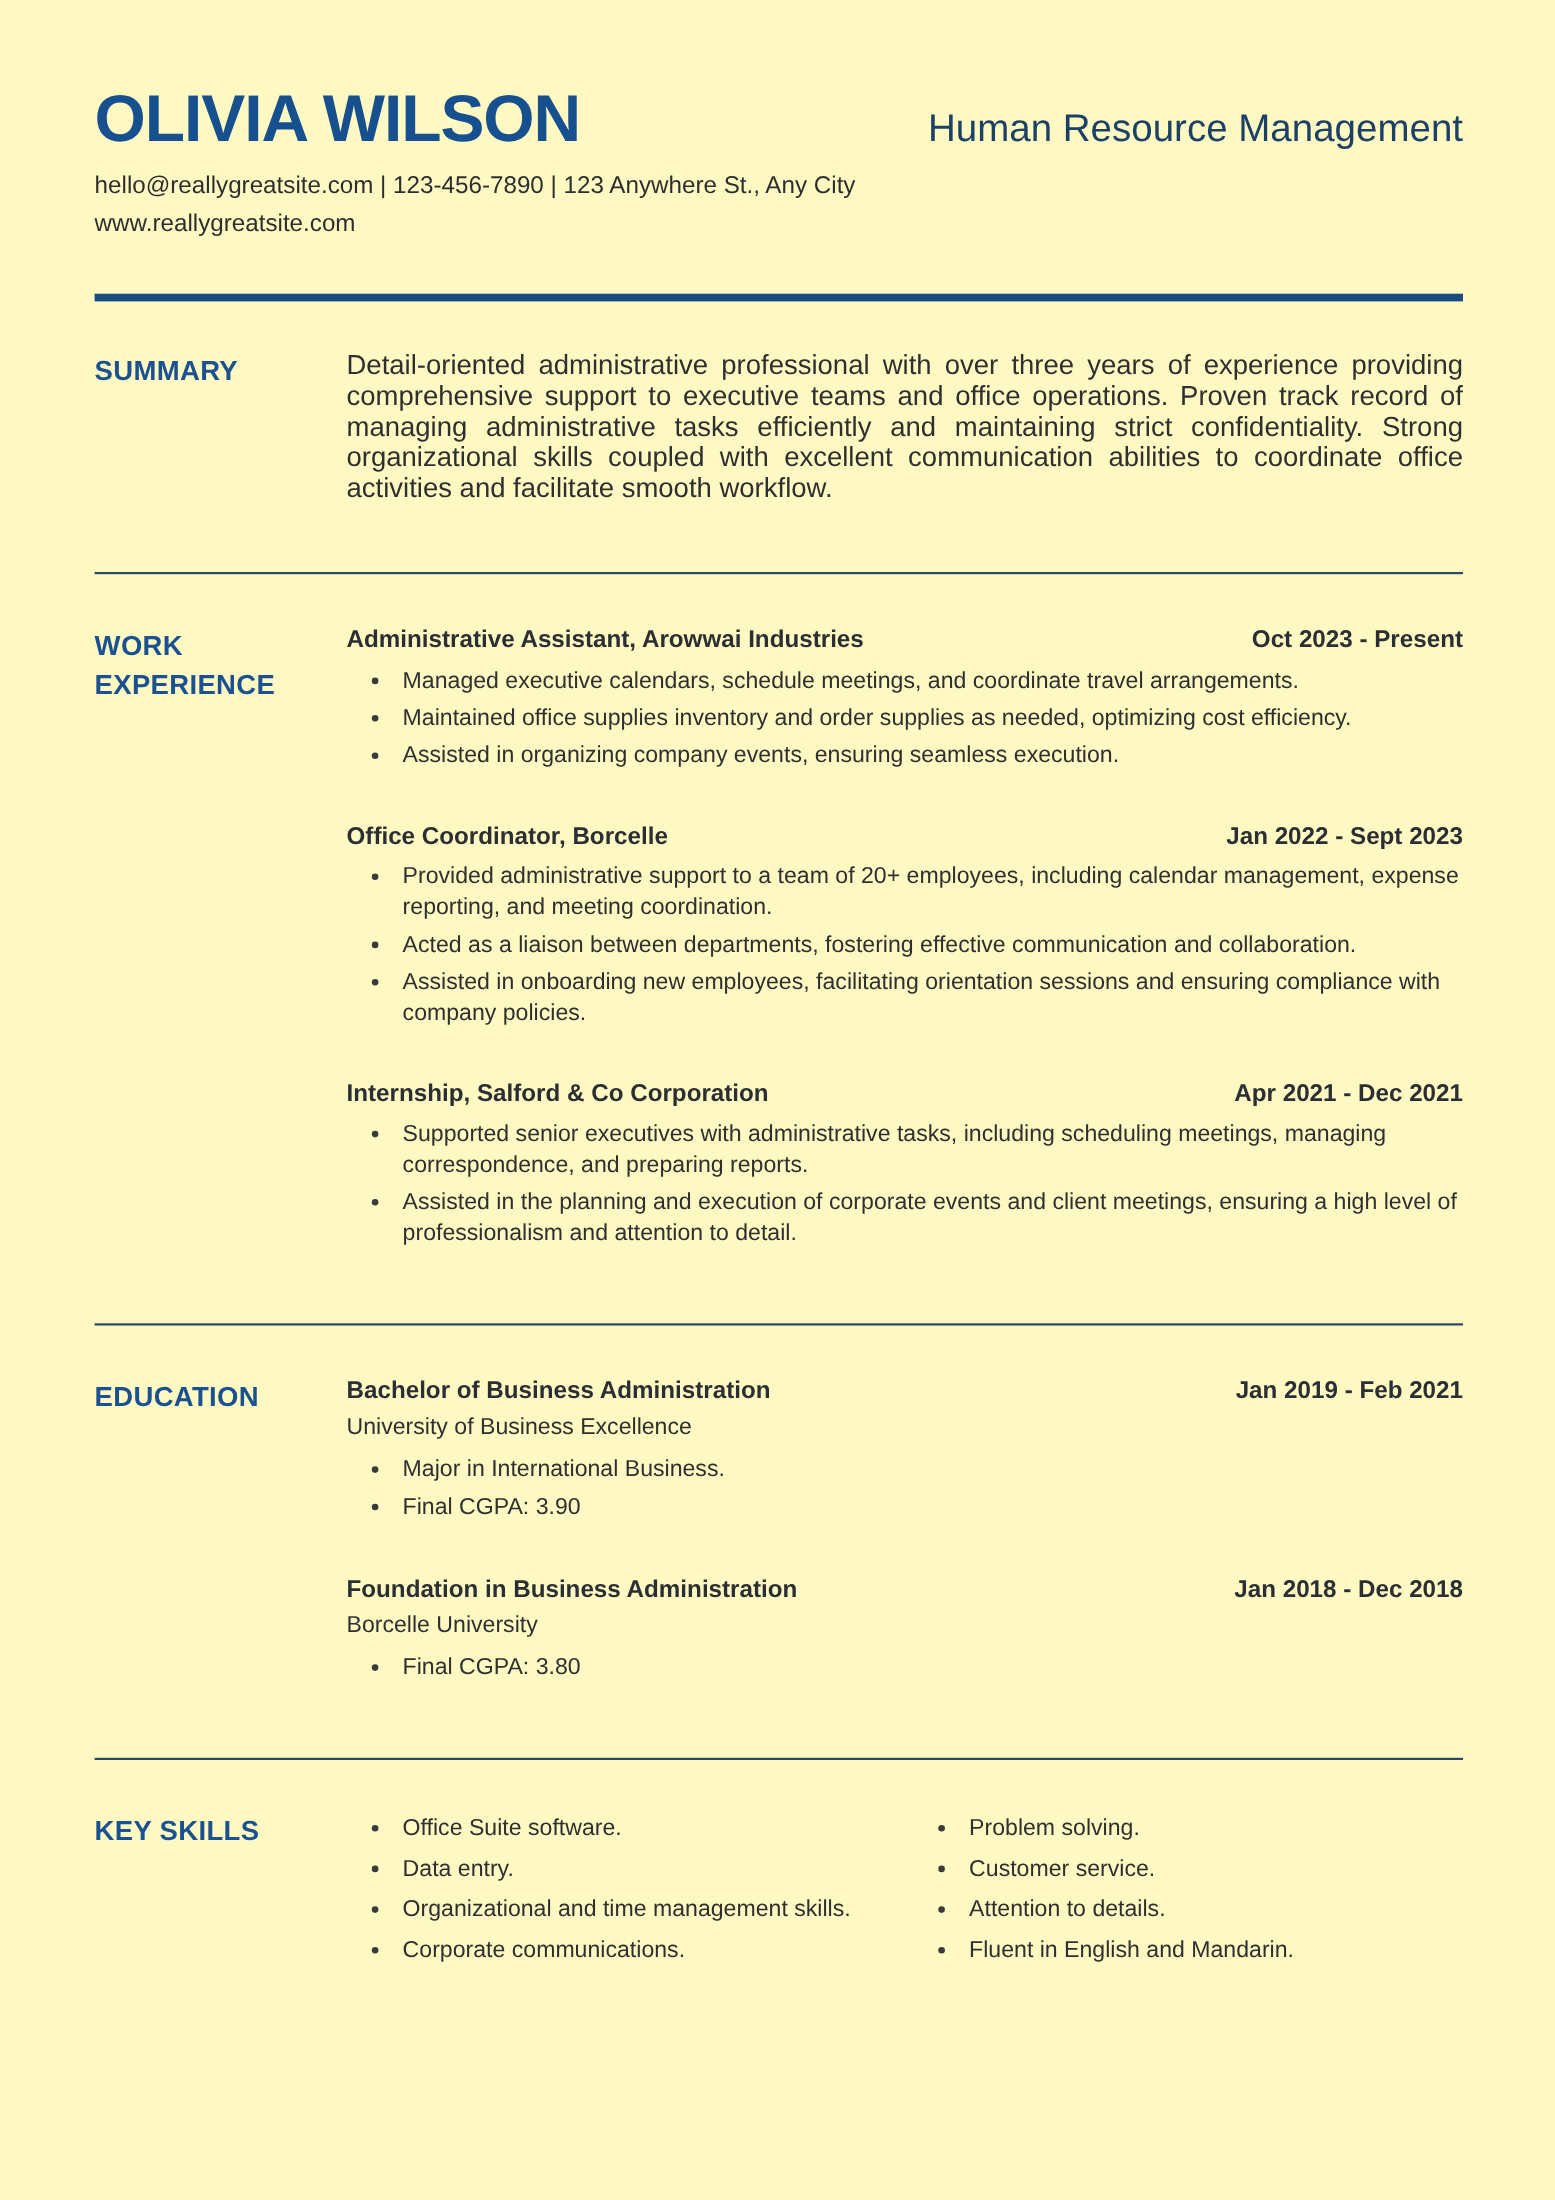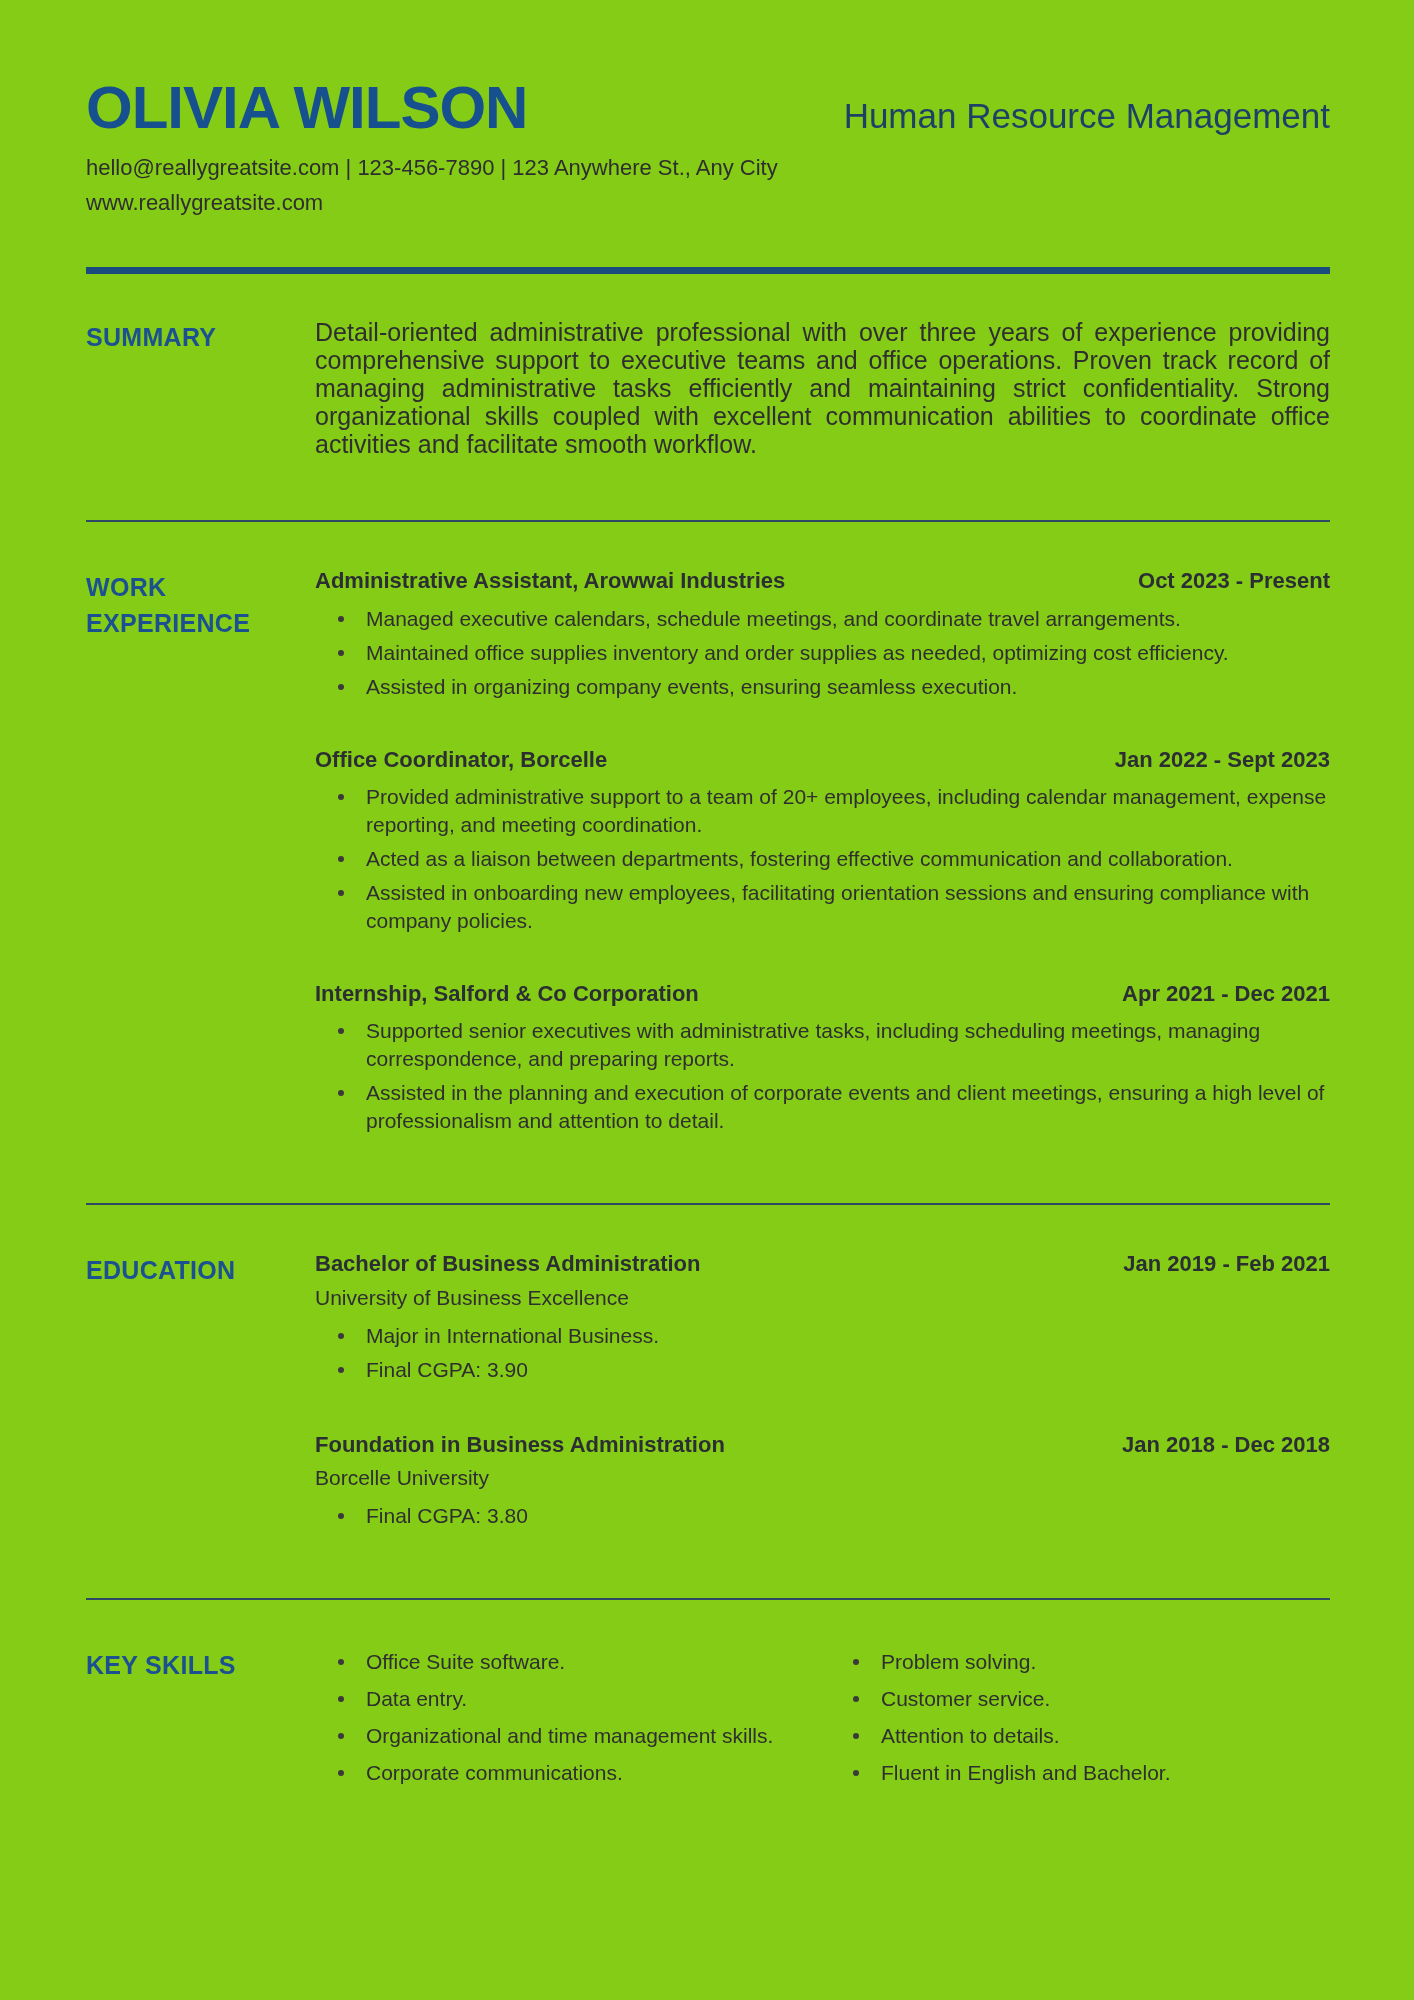"OLIVIA WILSON" .page { background: #84cc16 -> #fef9c3 }
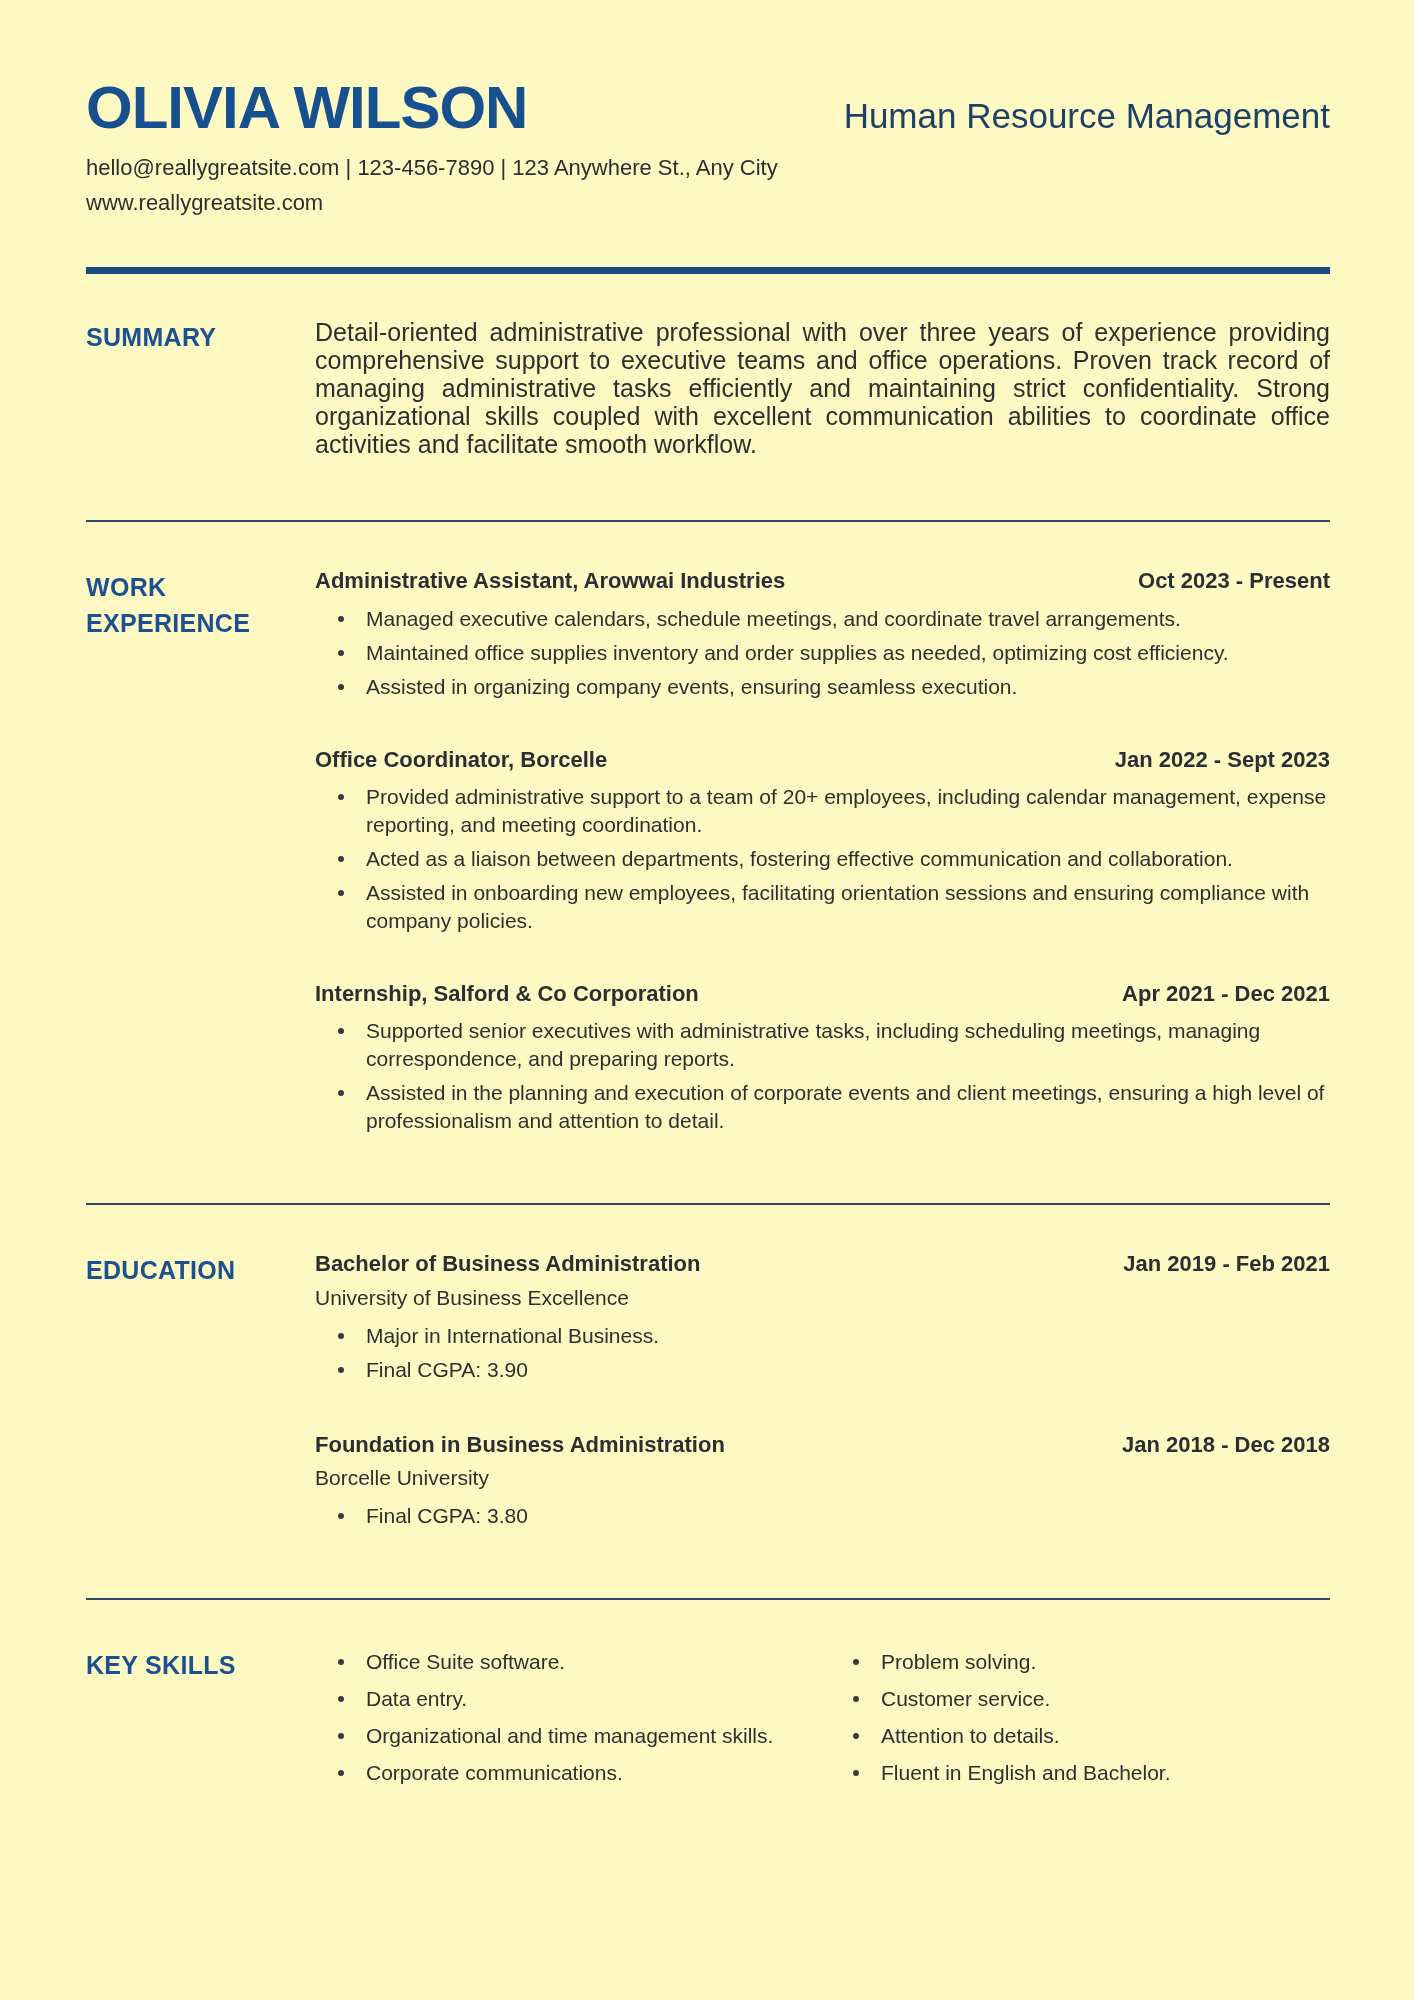"Fluent in English and Bachelor." li { text: Bachelor -> Mandarin }
